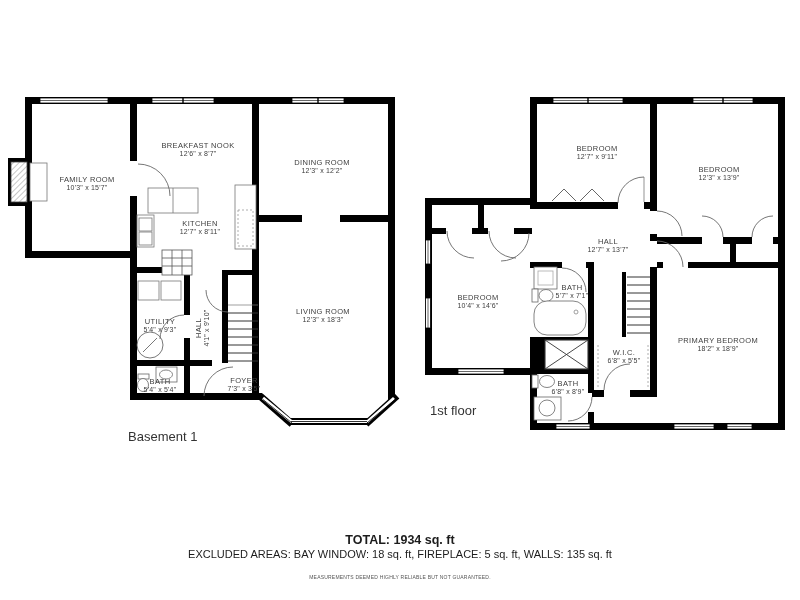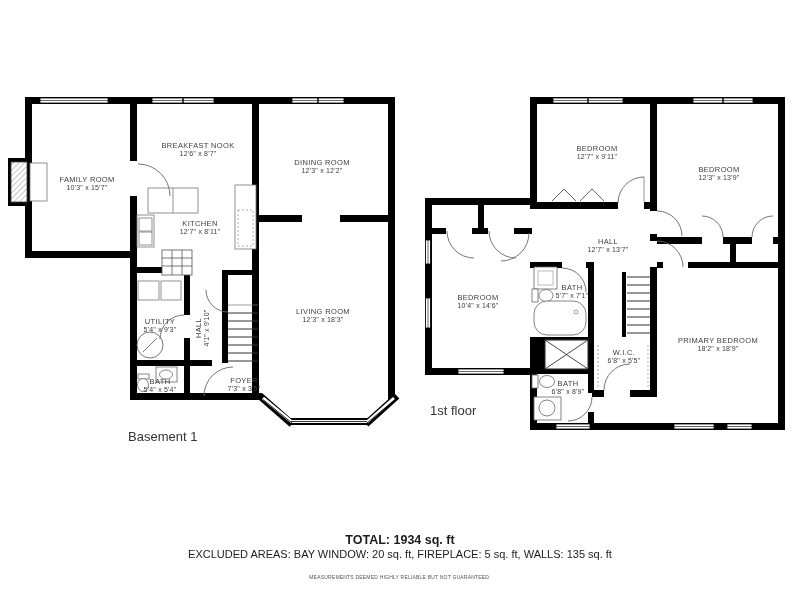"EXCLUDED AREAS: BAY WINDOW: 20" div.excluded { text: 20 -> 18 }
